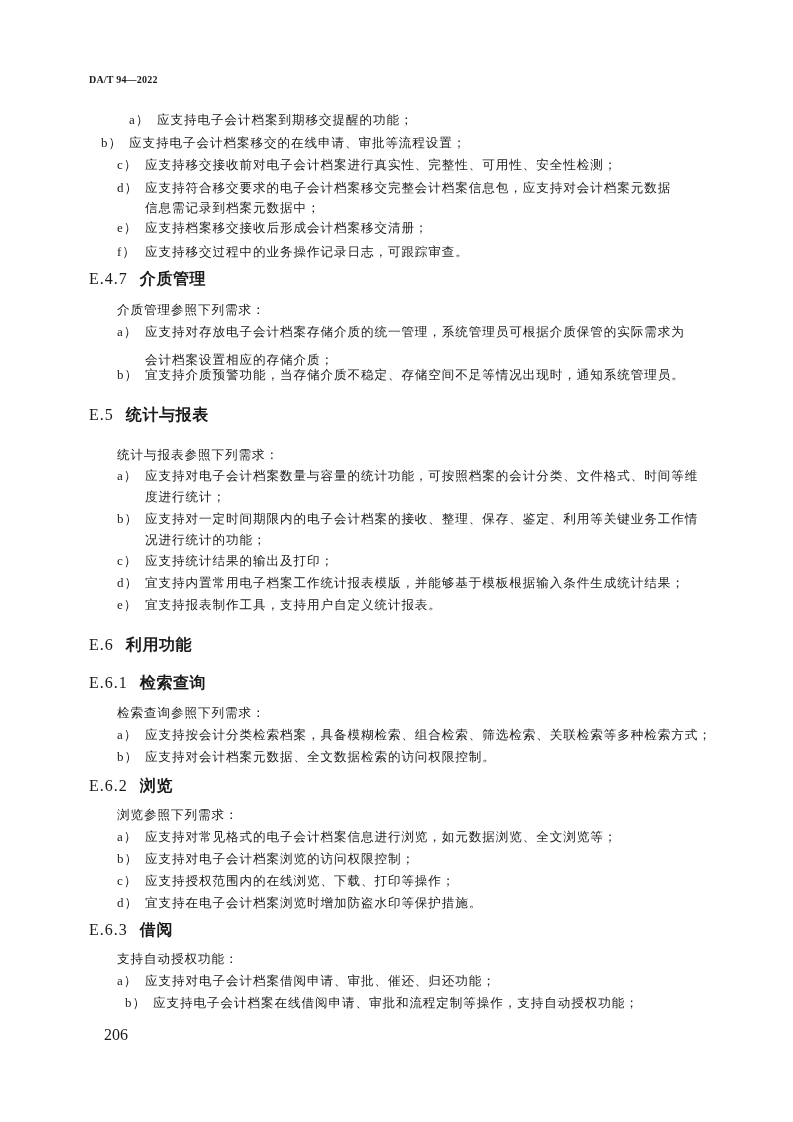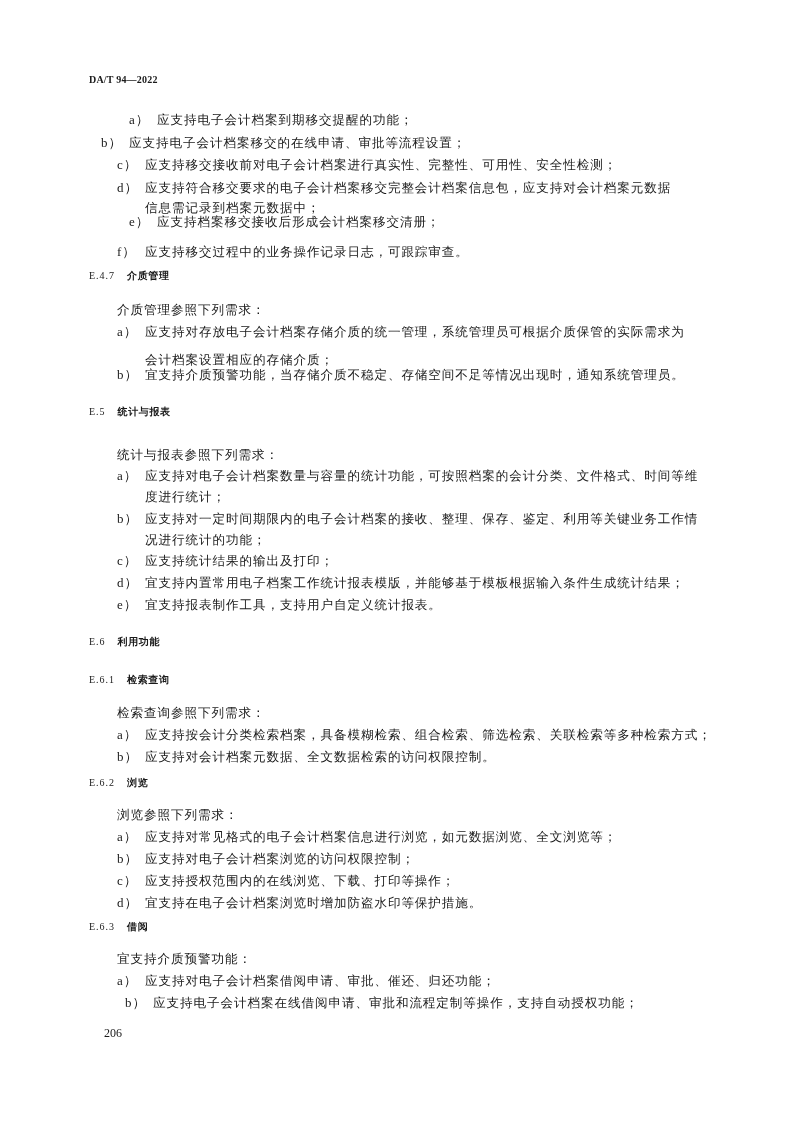"e） 应支持档案移交接收后形成会计档案移交清册；" div.abs { margin-left: 12px -> none; top: 214px -> 220px }
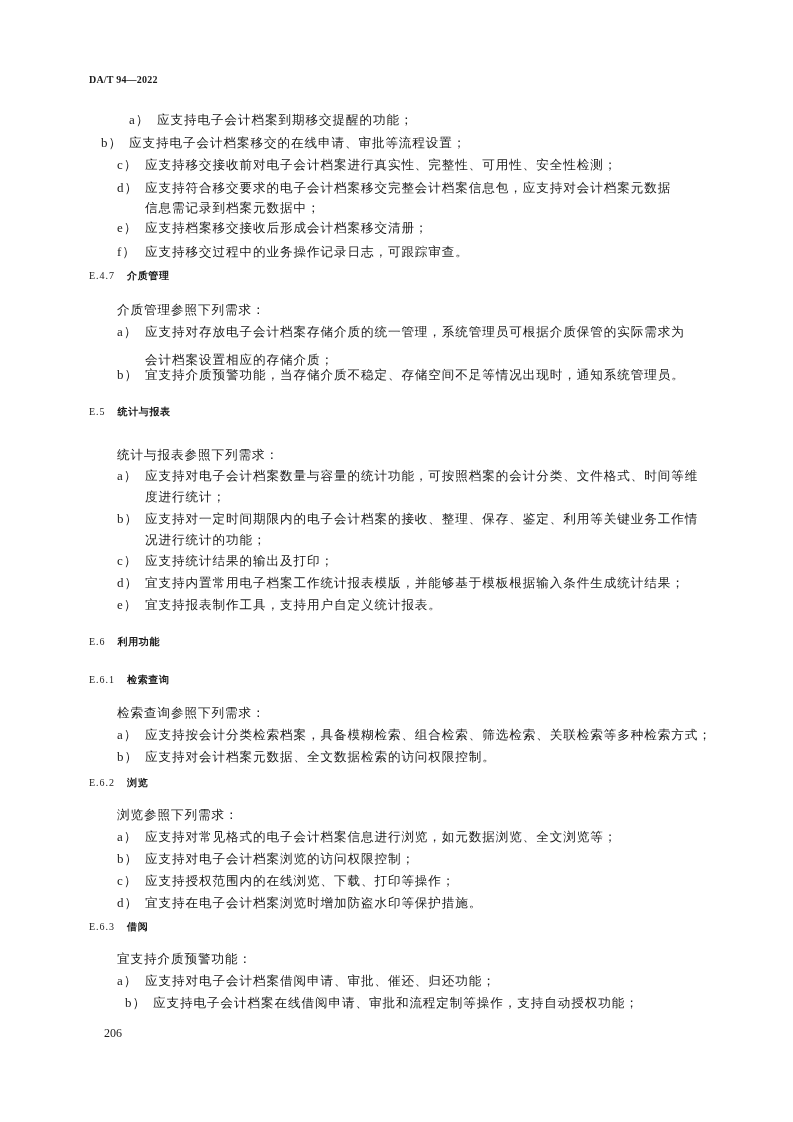"E.4.7 介质管理" .sec { font-size: 10px -> 16px }
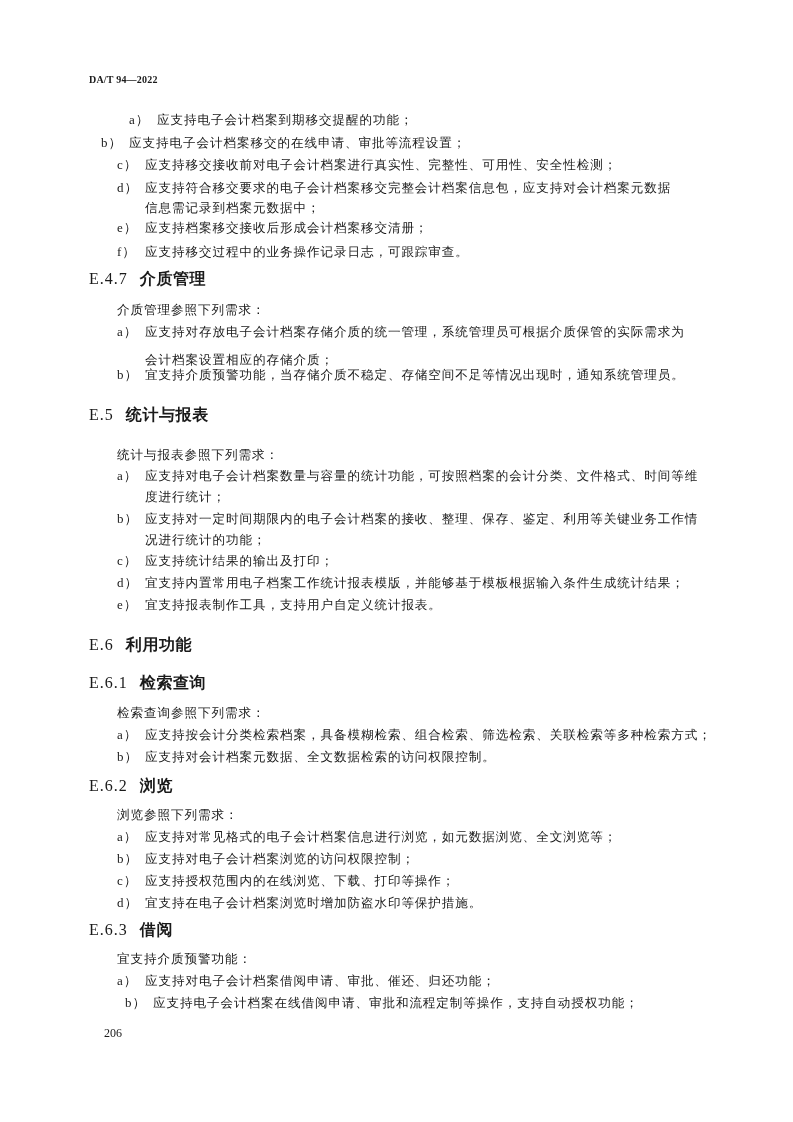"宜支持介质预警功能：" div.abs { text: 宜支持介质预警 -> 支持自动授权 }
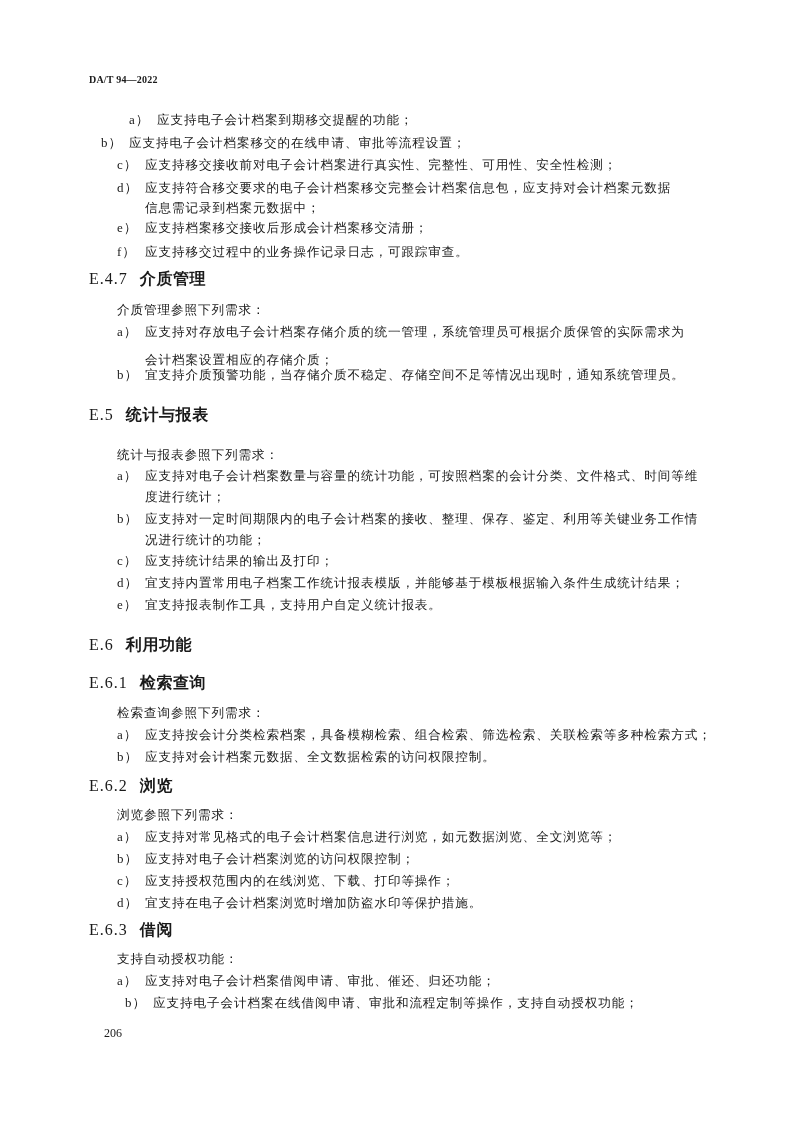"206" .pageno { font-size: 12px -> 16px }
